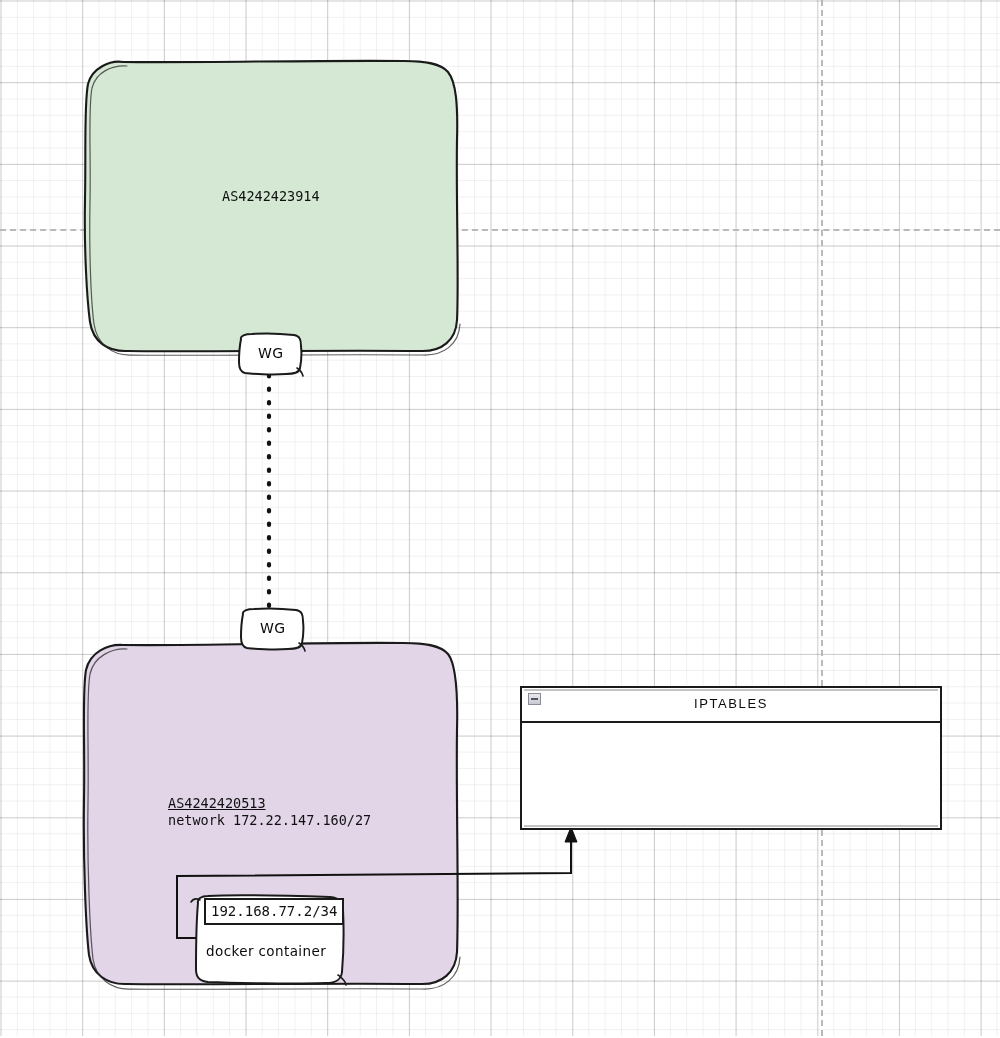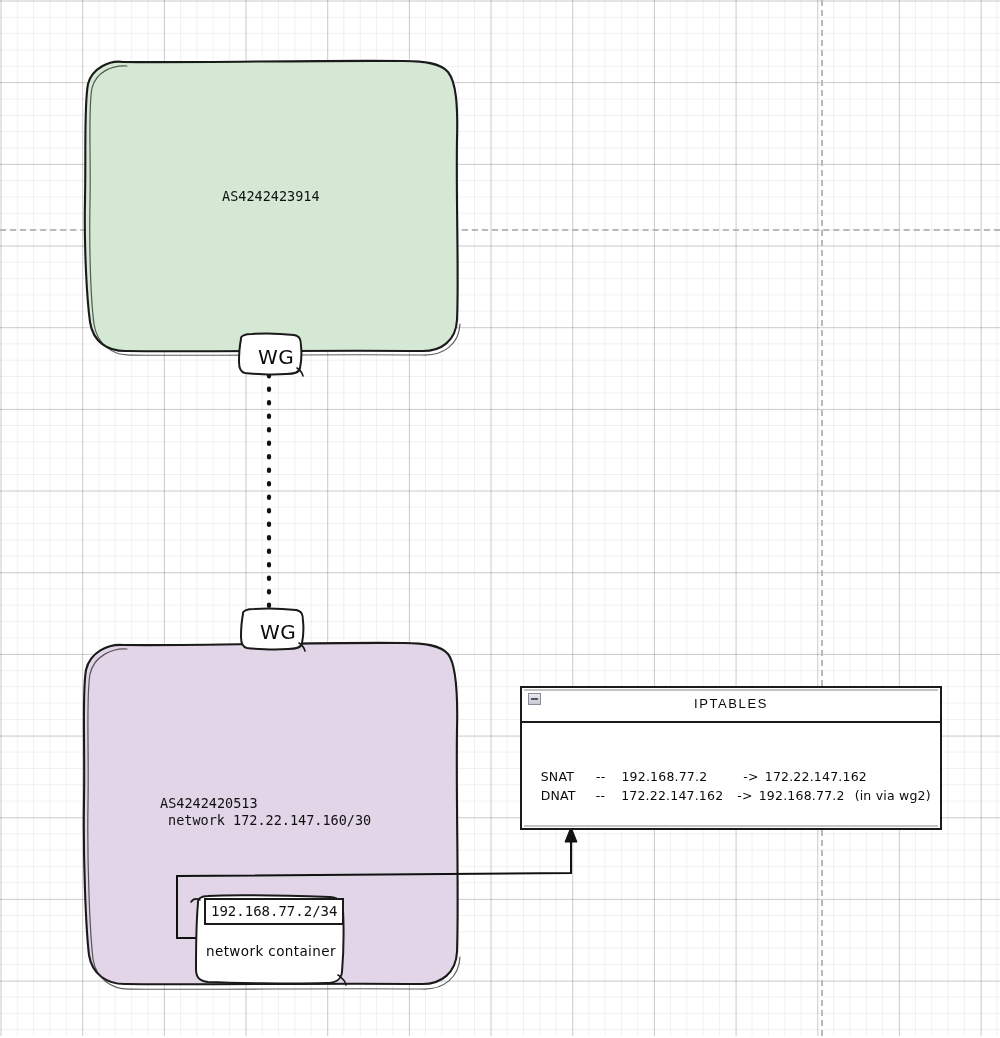"WG" .hand-lbl { font-size: 20px -> 14px }
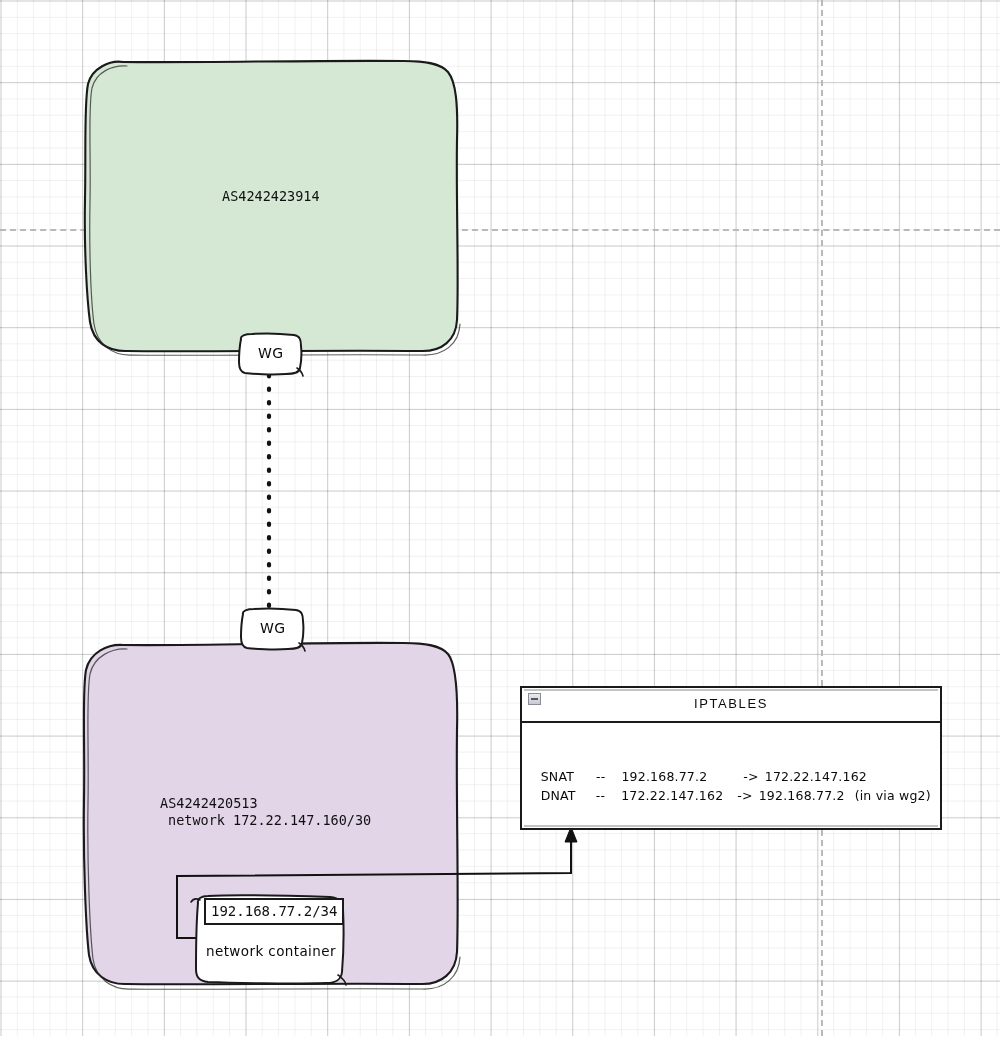"SNAT -- 192.168.77.2 -> 172.22.147.162" div.lbl { html: <div> <span>SNAT</span><span></span><span>--</span><span></span><span>192.168.77.2</span><span></span><span>-&gt;</span><span></span><span>172.22.147.162</span> </div> -> none }
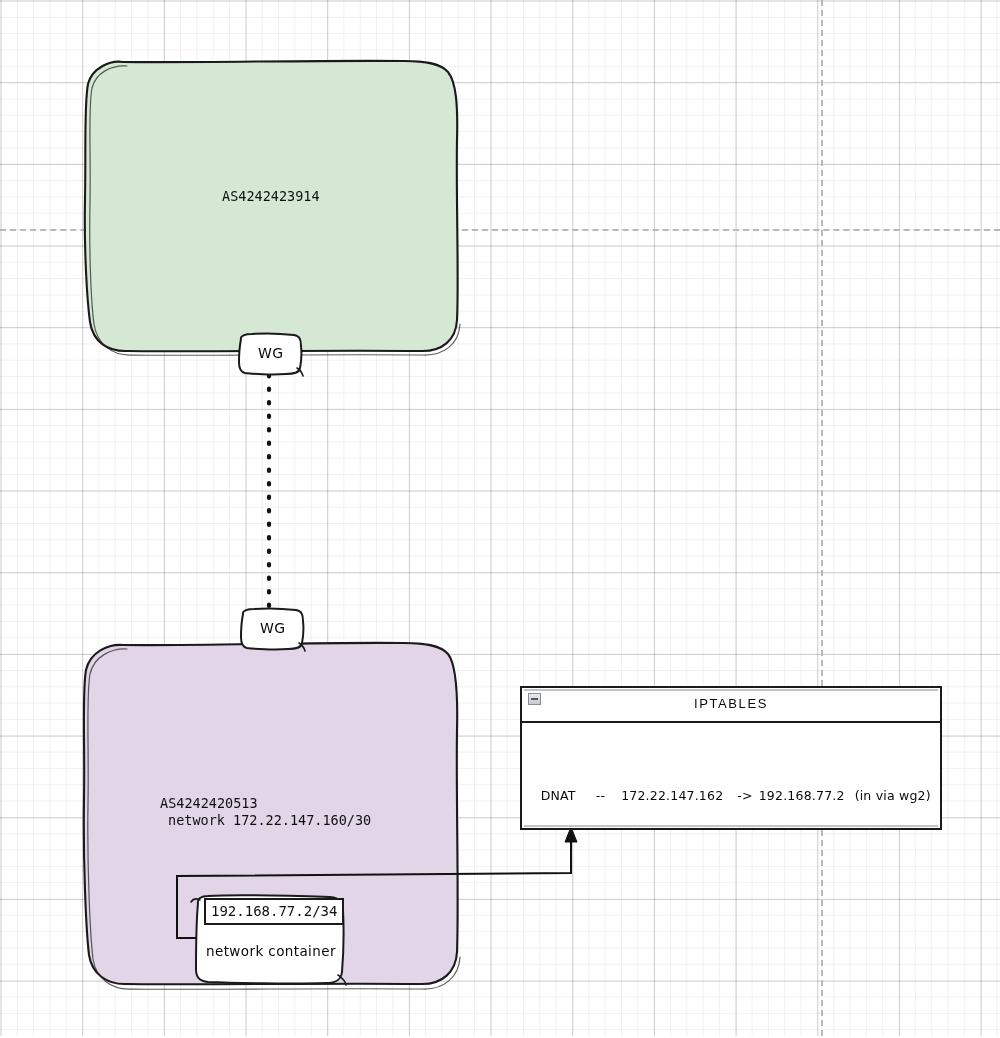"AS4242420513" div.lbl { left: 160px -> 168px; text-decoration: none -> underline }
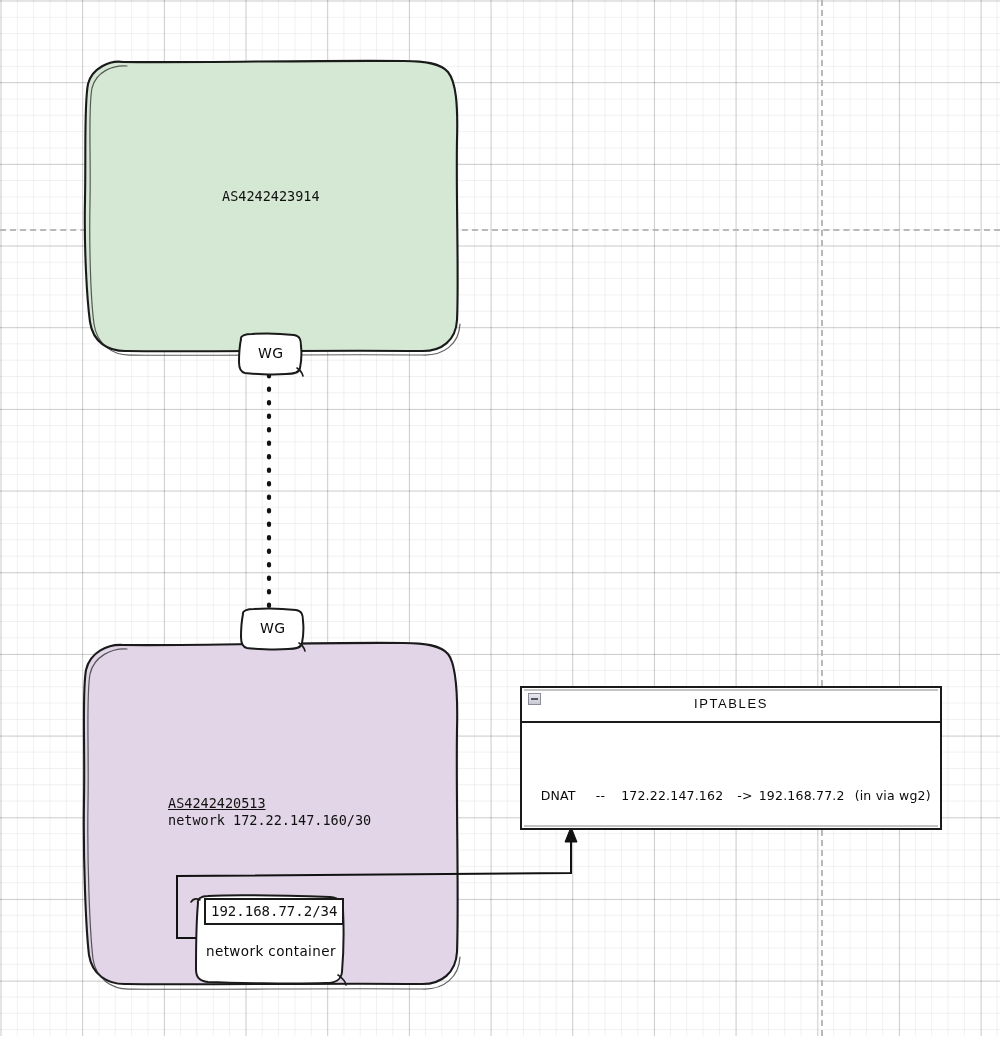"DNAT -- 172.22.147.162 -> 192.168.77.2" div.lbl { html: <div> <span>DNAT</span><span></span><span>--</span><span></span><span>172.22.147.162</span><span></span><span>-&gt;</span><span></span><span>192.168.77.2</span><span></span><span>(in via wg2)</span> </div> -> none }
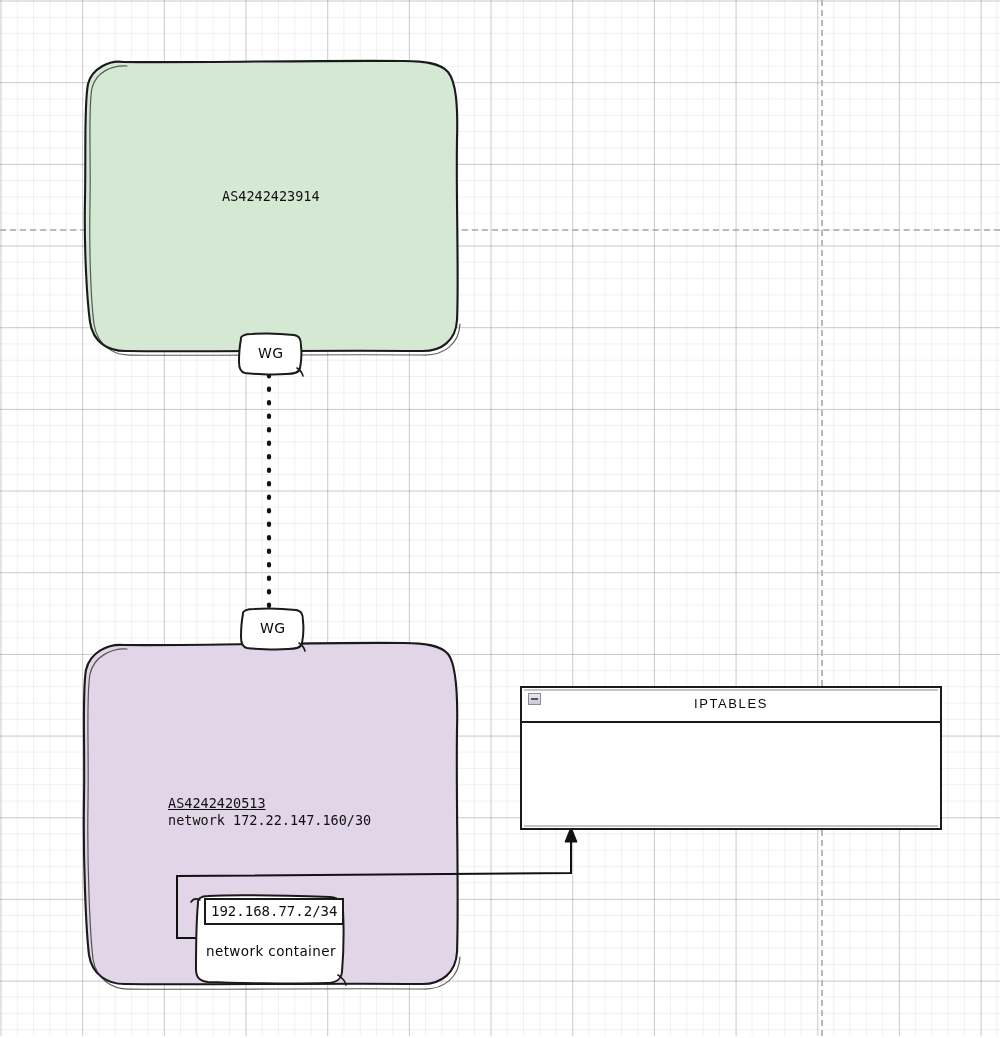"network 172.22.147.160/30" div.lbl { text: 172.22.147.160/30 -> 172.22.147.160/27 }
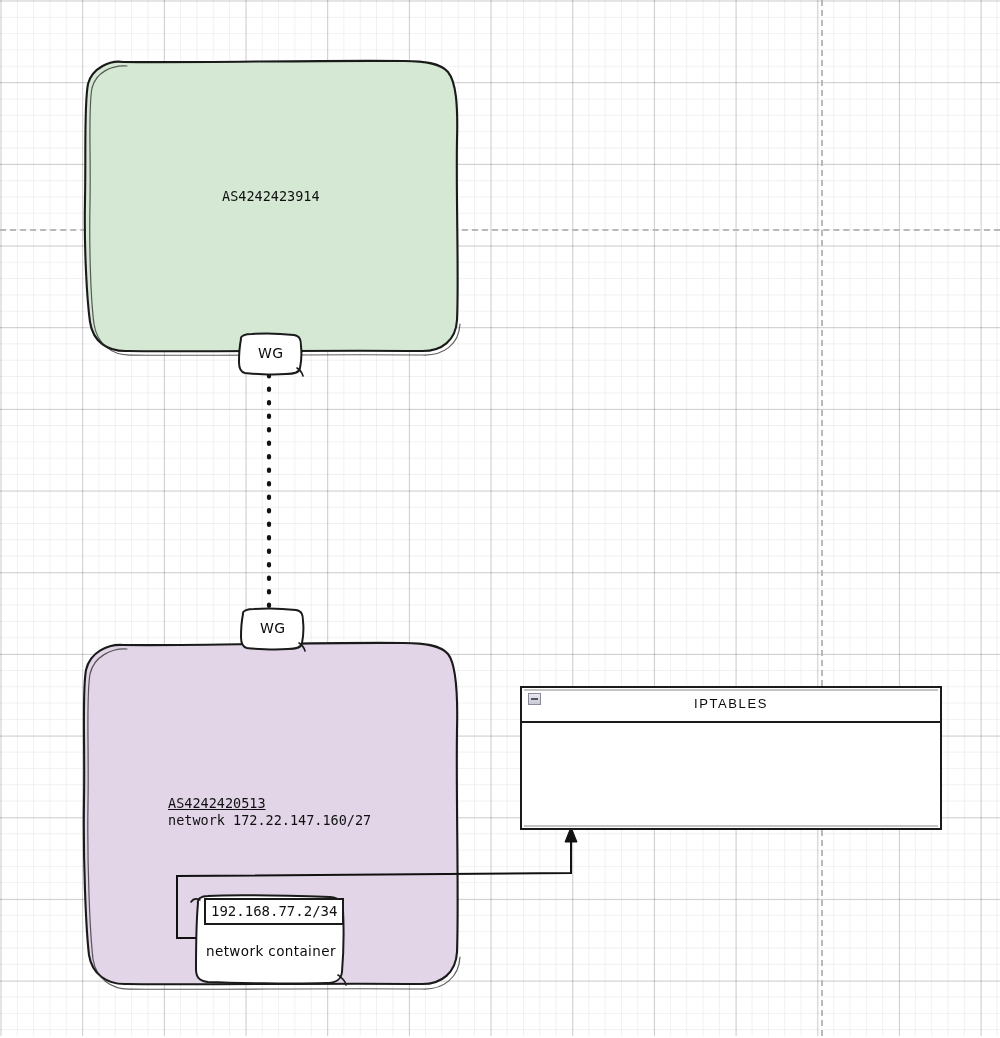"network container" div.lbl { text: network -> docker }
